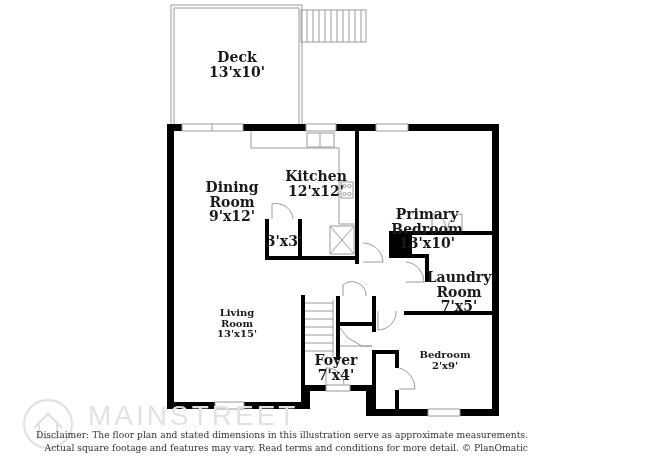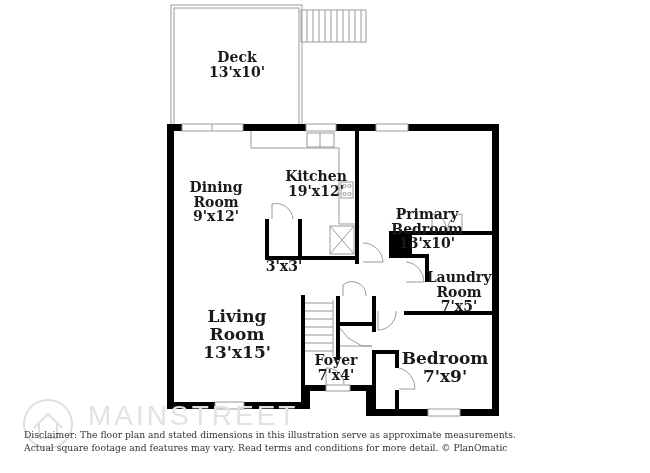"Dining" div.lbl { left: 216px -> 232px }
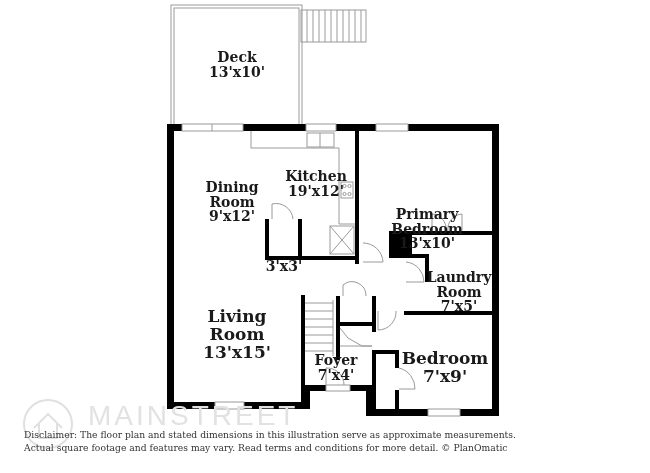"19'x12'" span { text: 19'x12' -> 12'x12' }
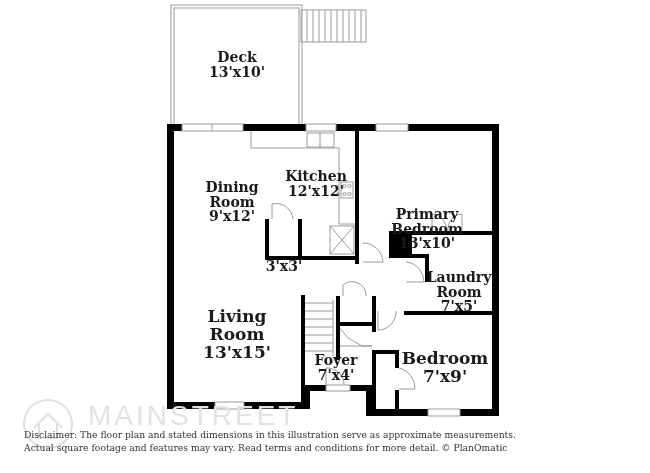"3'x3'" div.lbl { margin-top: 25px -> none }
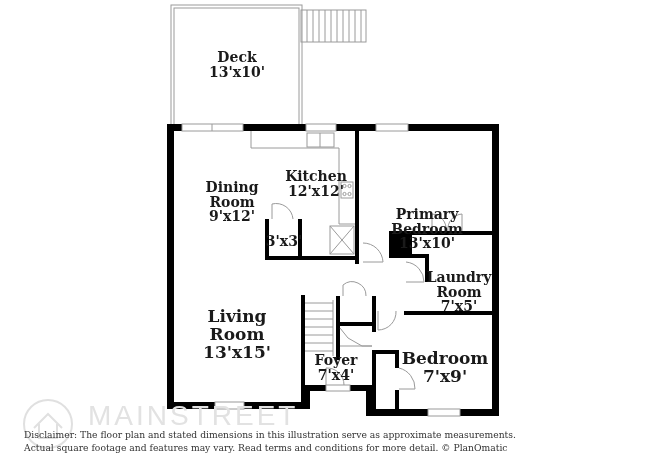"Living" .s13 { font-size: 17px -> 10px }
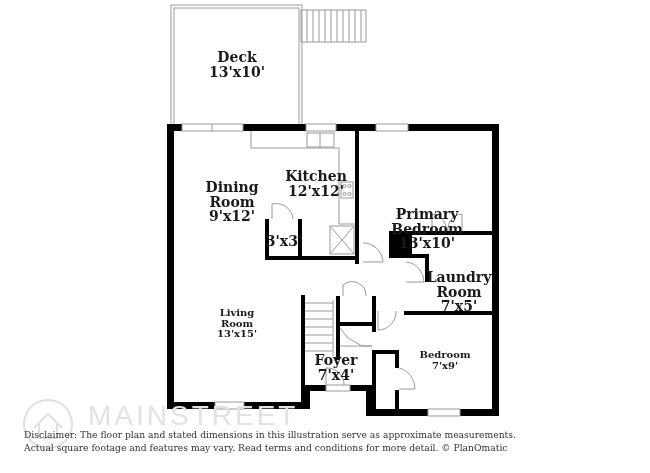"7'x9'" span { text: 7'x9' -> 2'x9' }
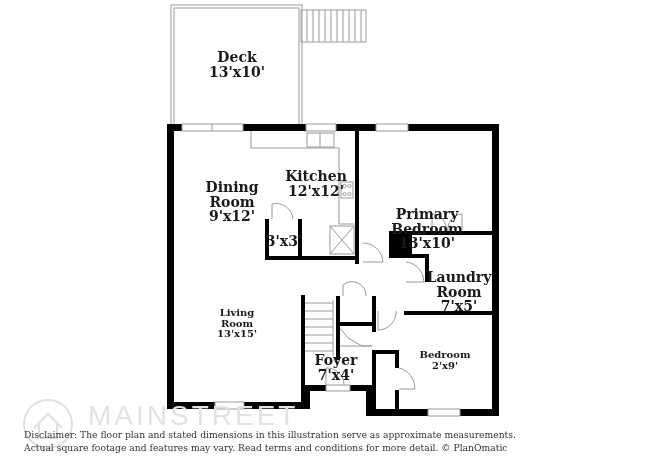"Disclaimer: The floor plan and" .disclaimer { text-align: left -> right }
